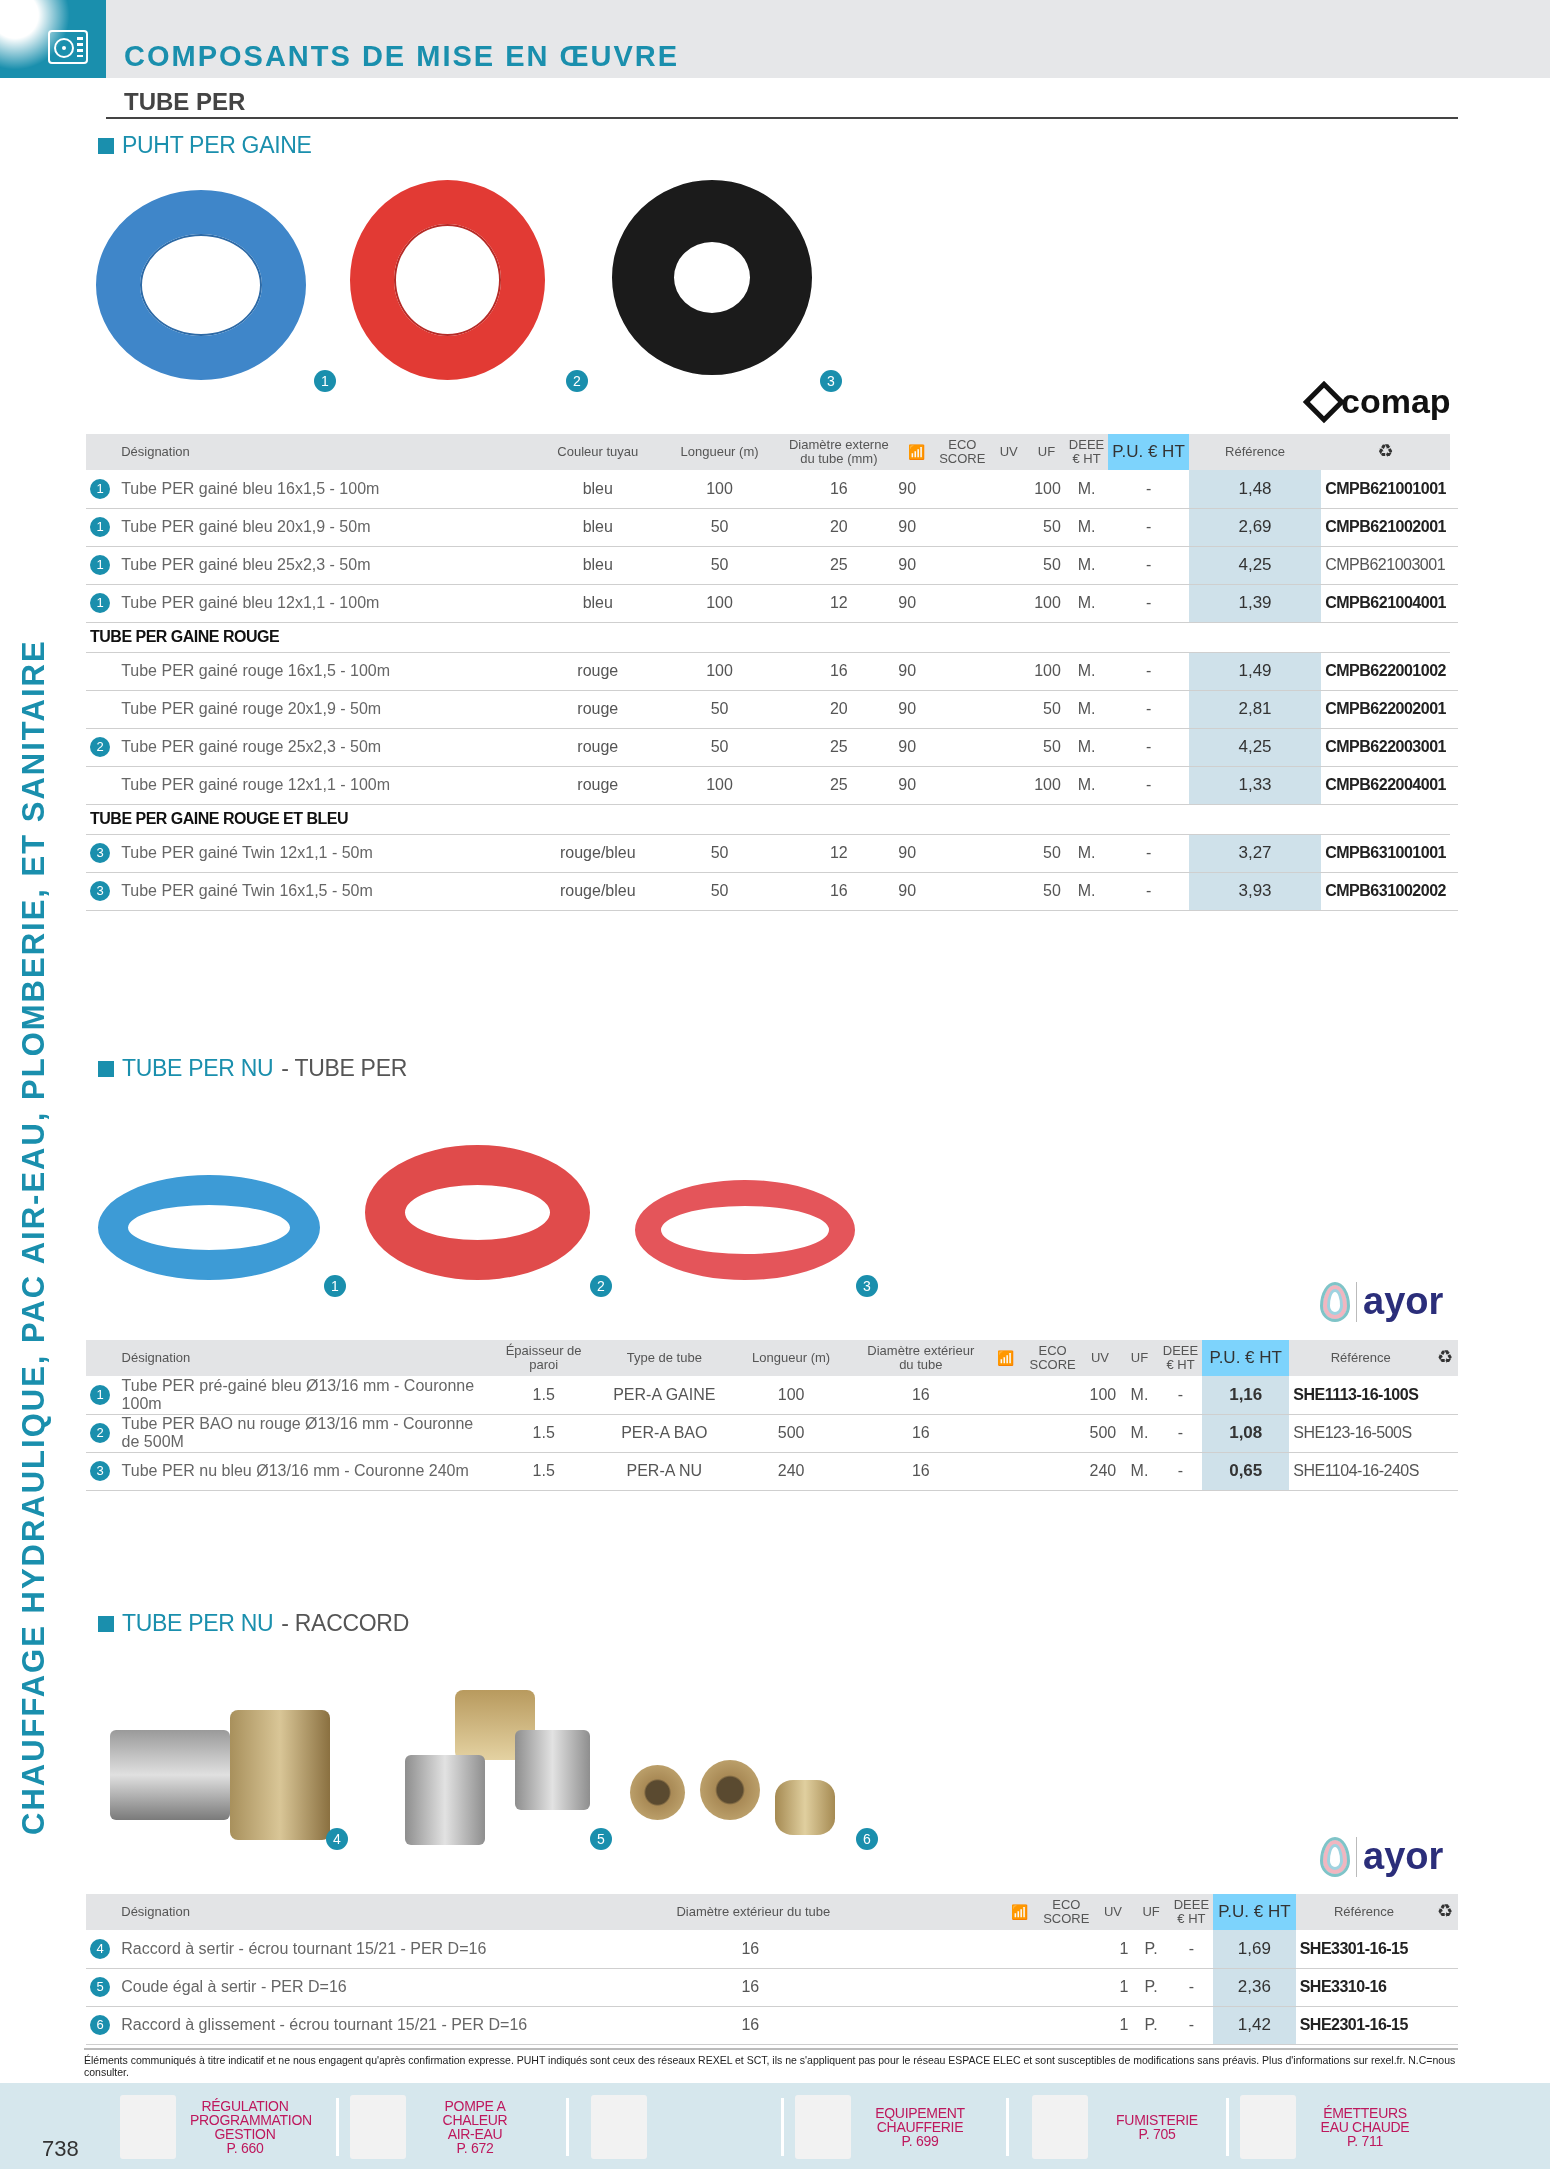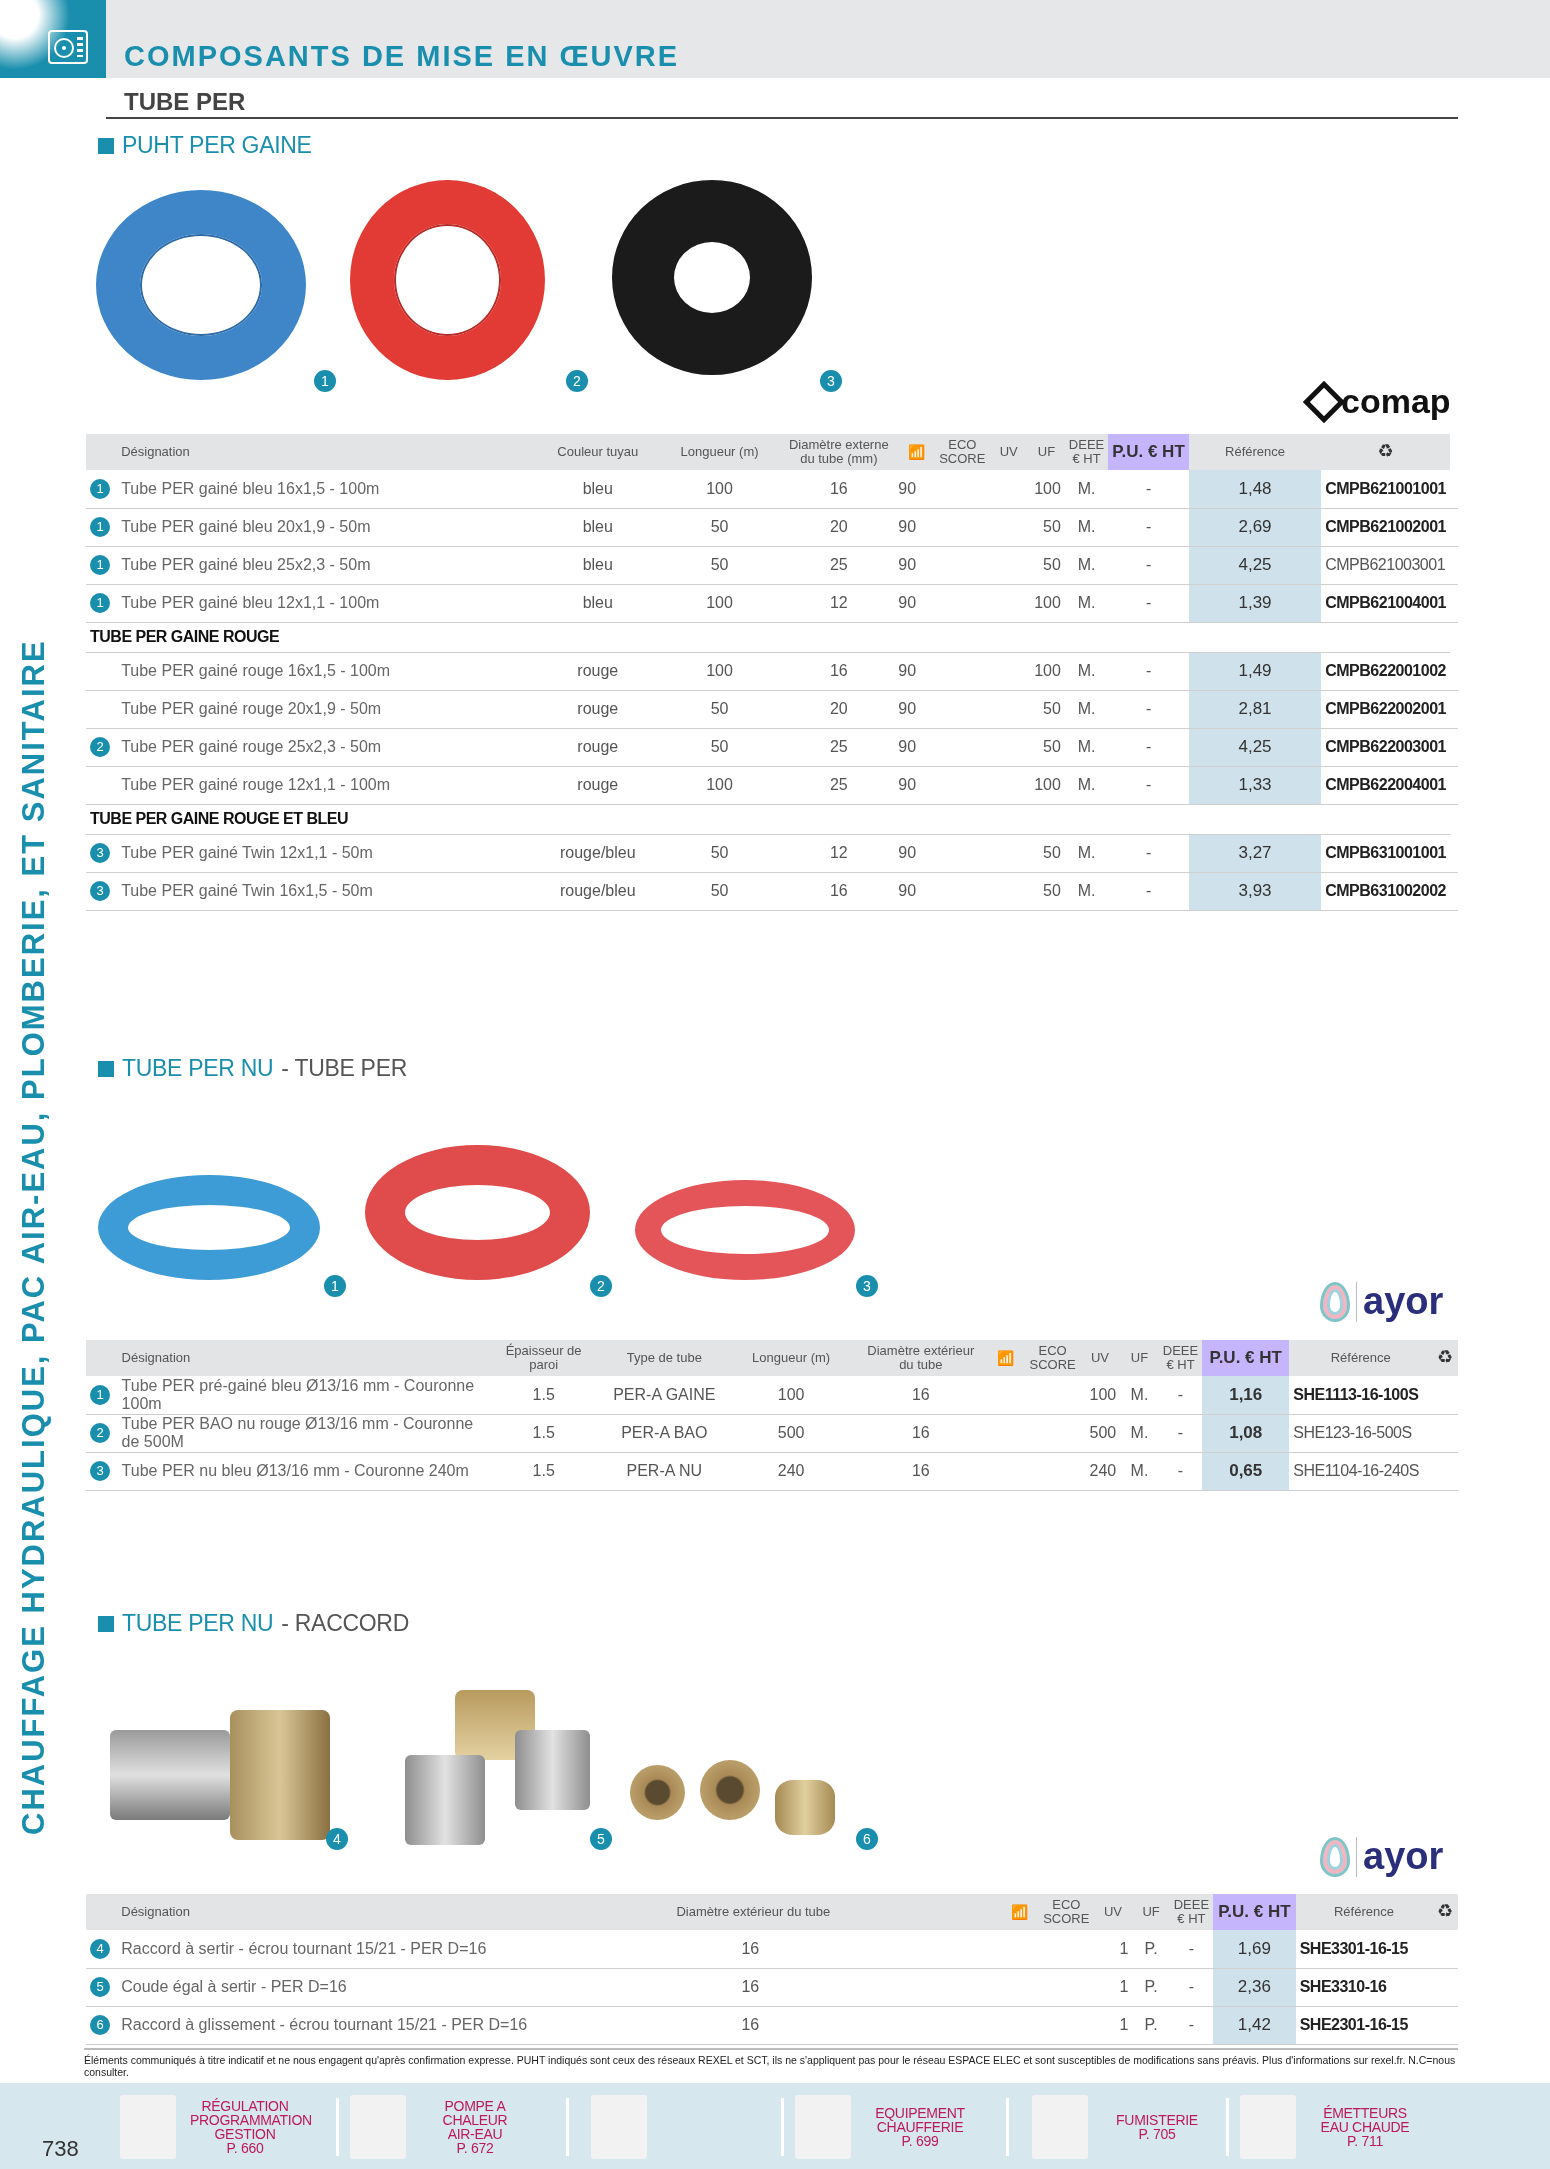"P.U. € HT" thead th.price { background: #c4b5fd -> #7dd3fc; font-weight: bold -> none }
